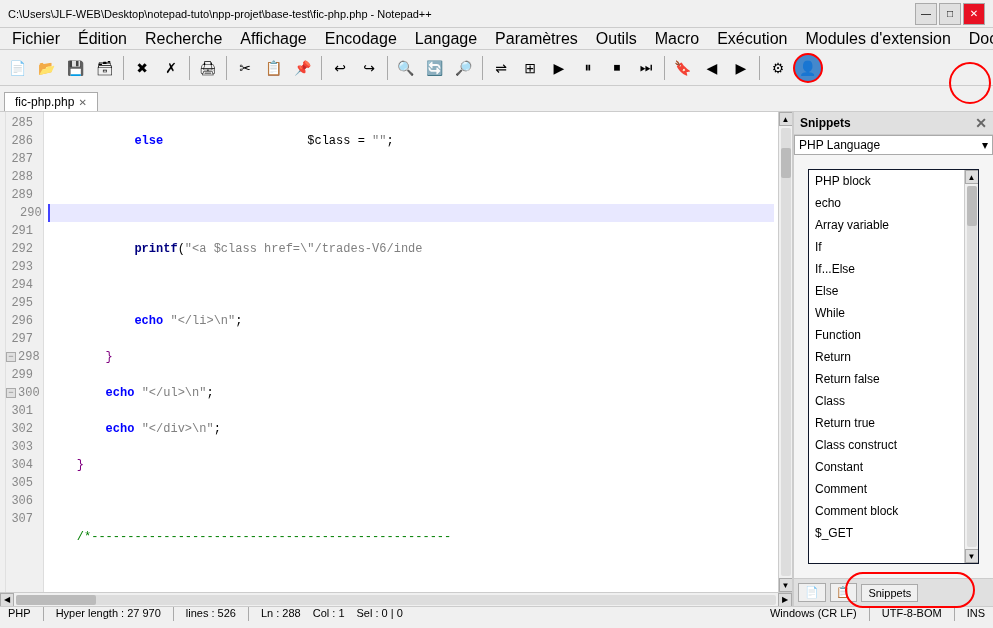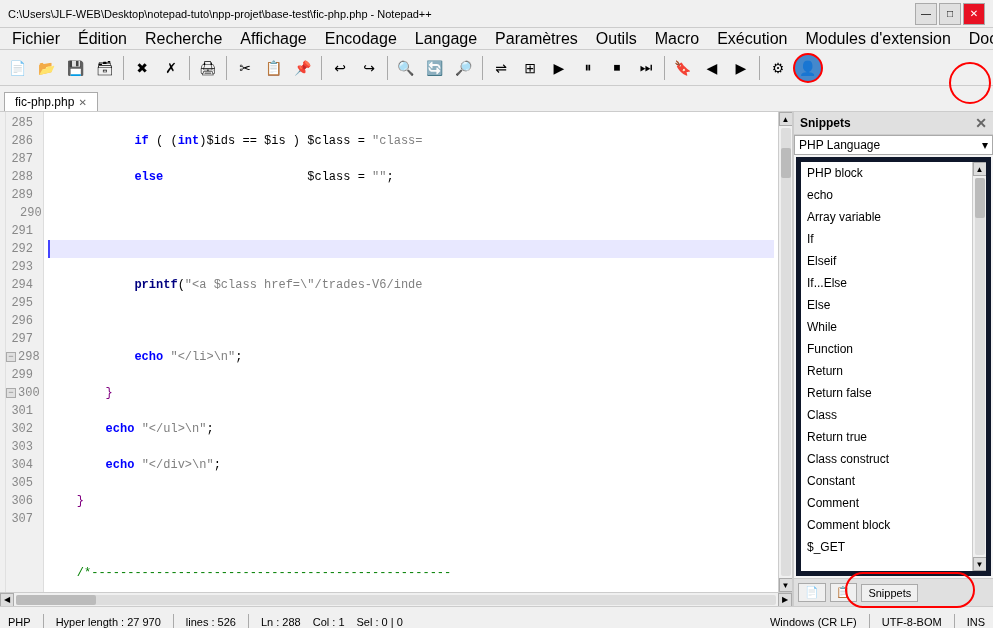"if ( (int)$ids == $is" div { html: <div> <span>if</span> ( (<span>int</span>)$ids == $is ) $class = <span>"class=</span></div> -> none }
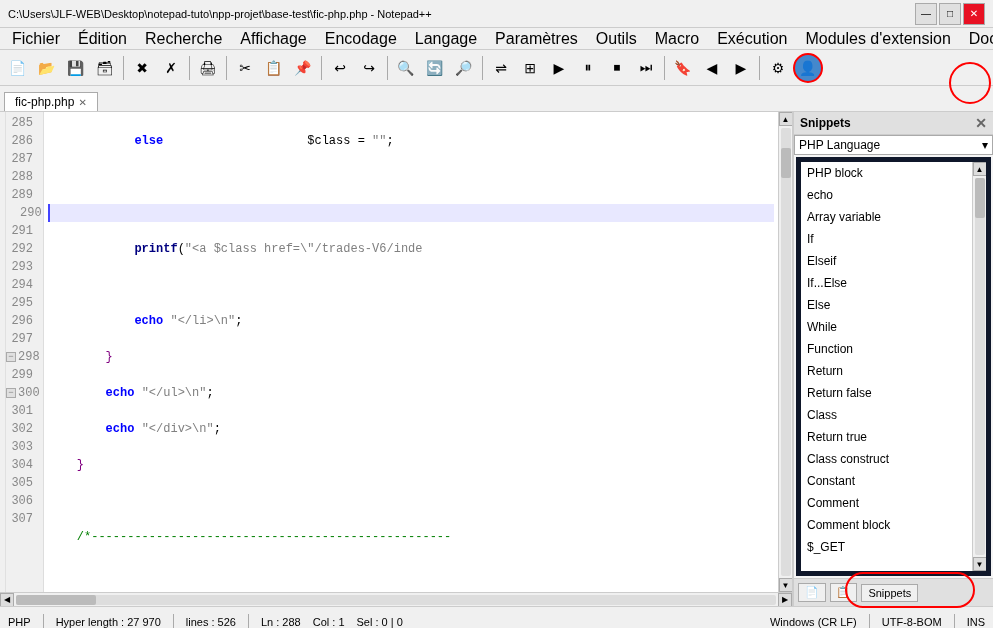"PHP block" #snippets-list-container { border: 5px solid #0f172a -> 1px solid #0f172a; margin: 2px -> 14px }
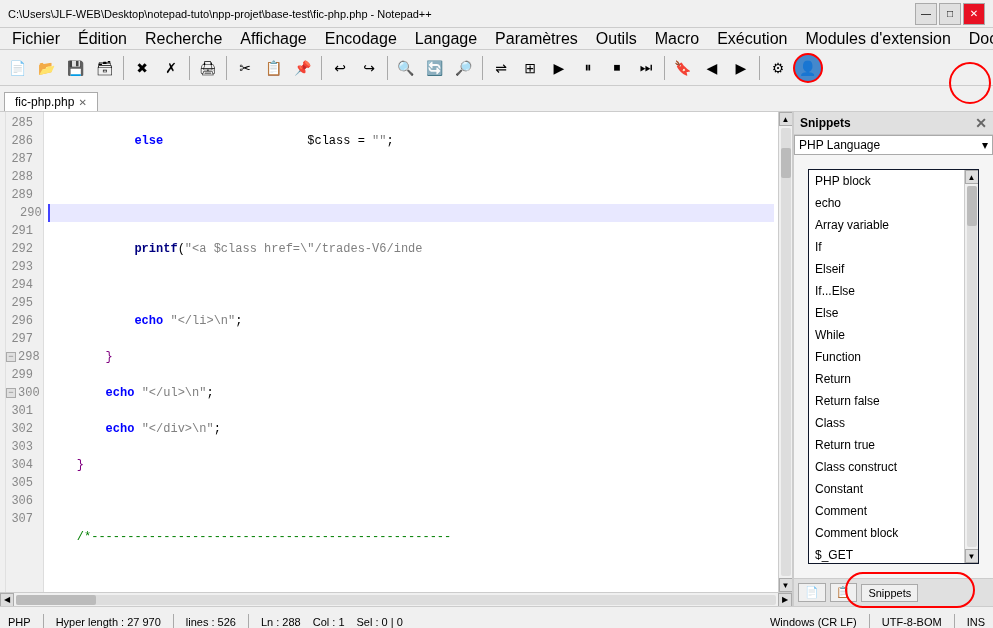"Elseif" div.snippet-item { html: <div>Elseif</div> -> none }
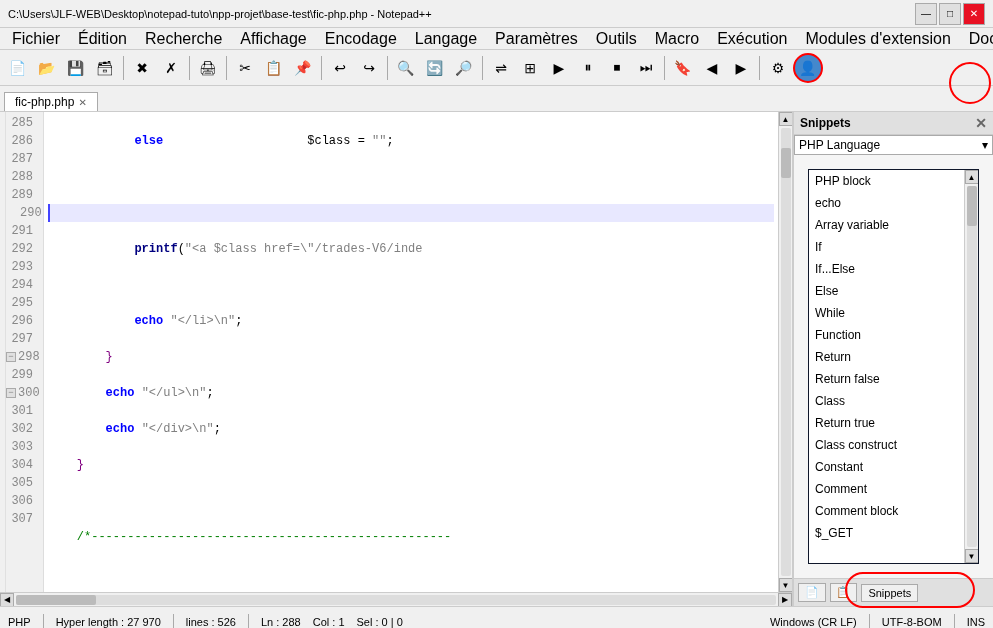"PHP" #status-bar { align-items: flex-end -> flex-start }
